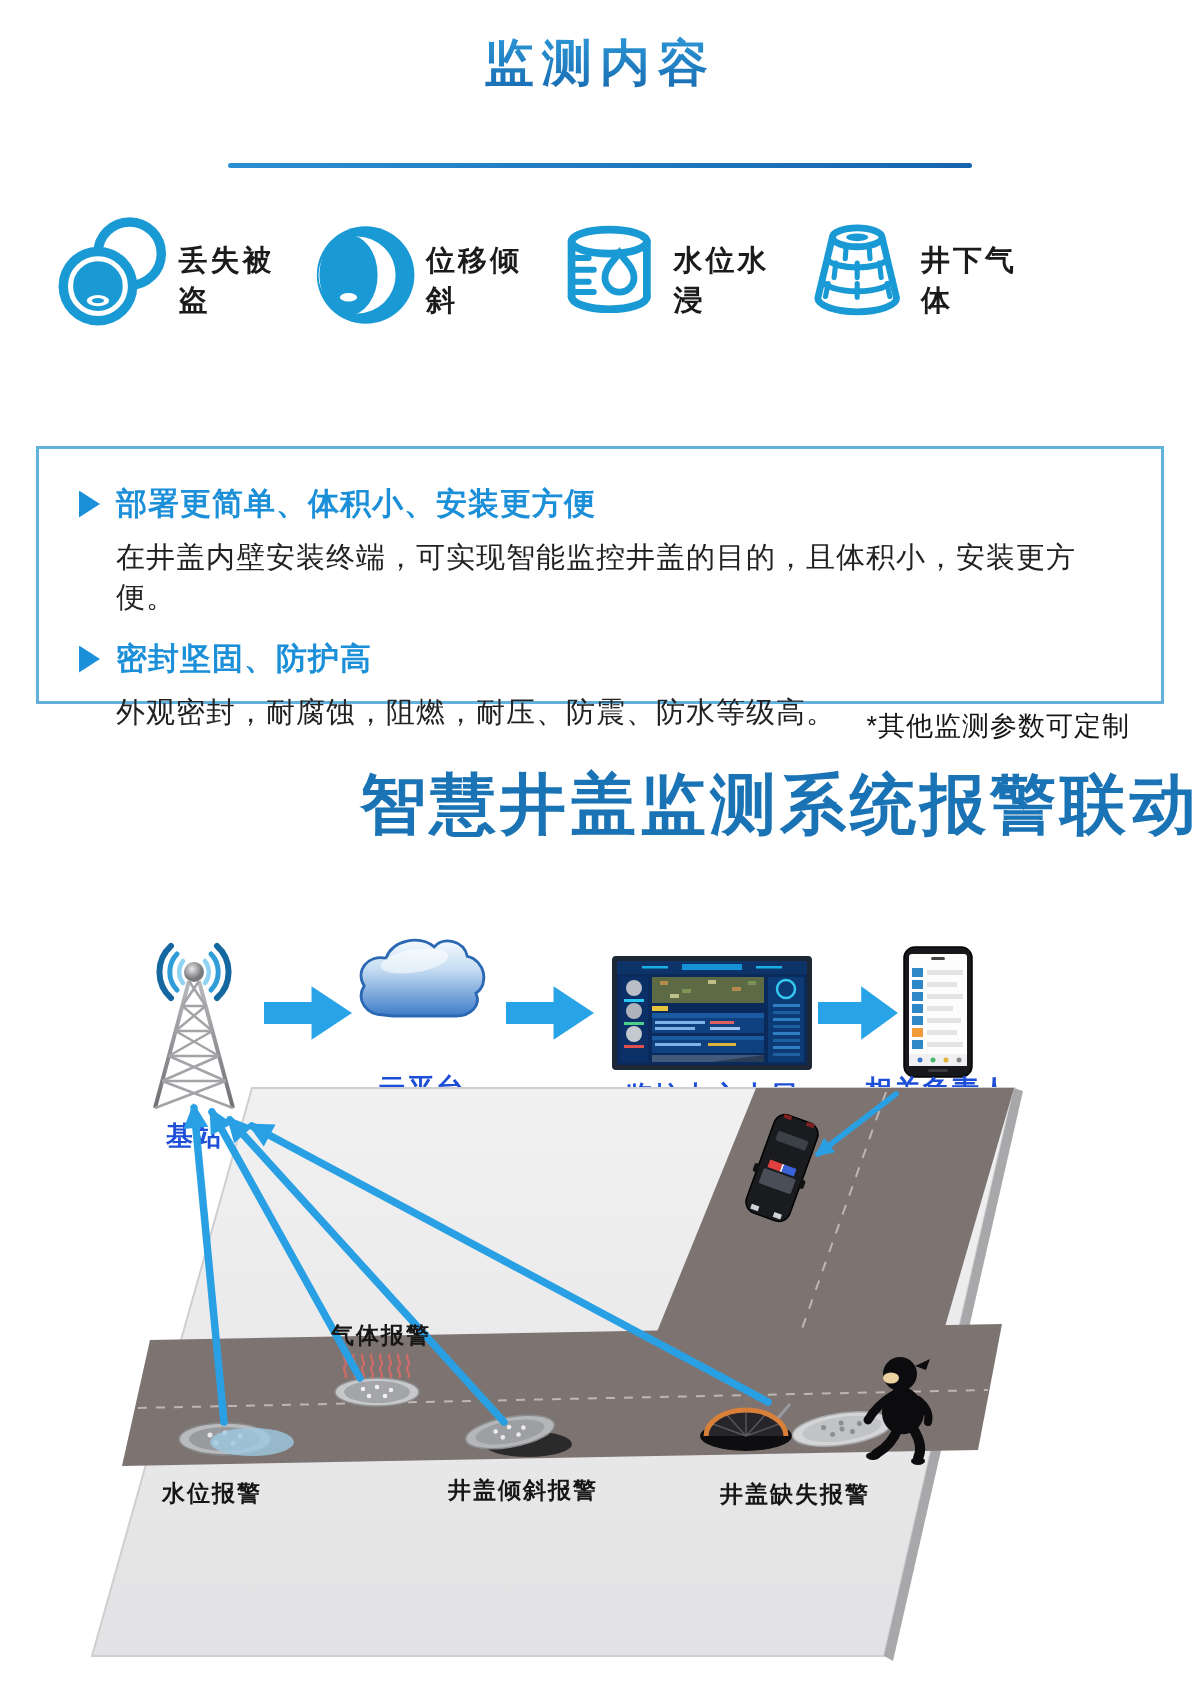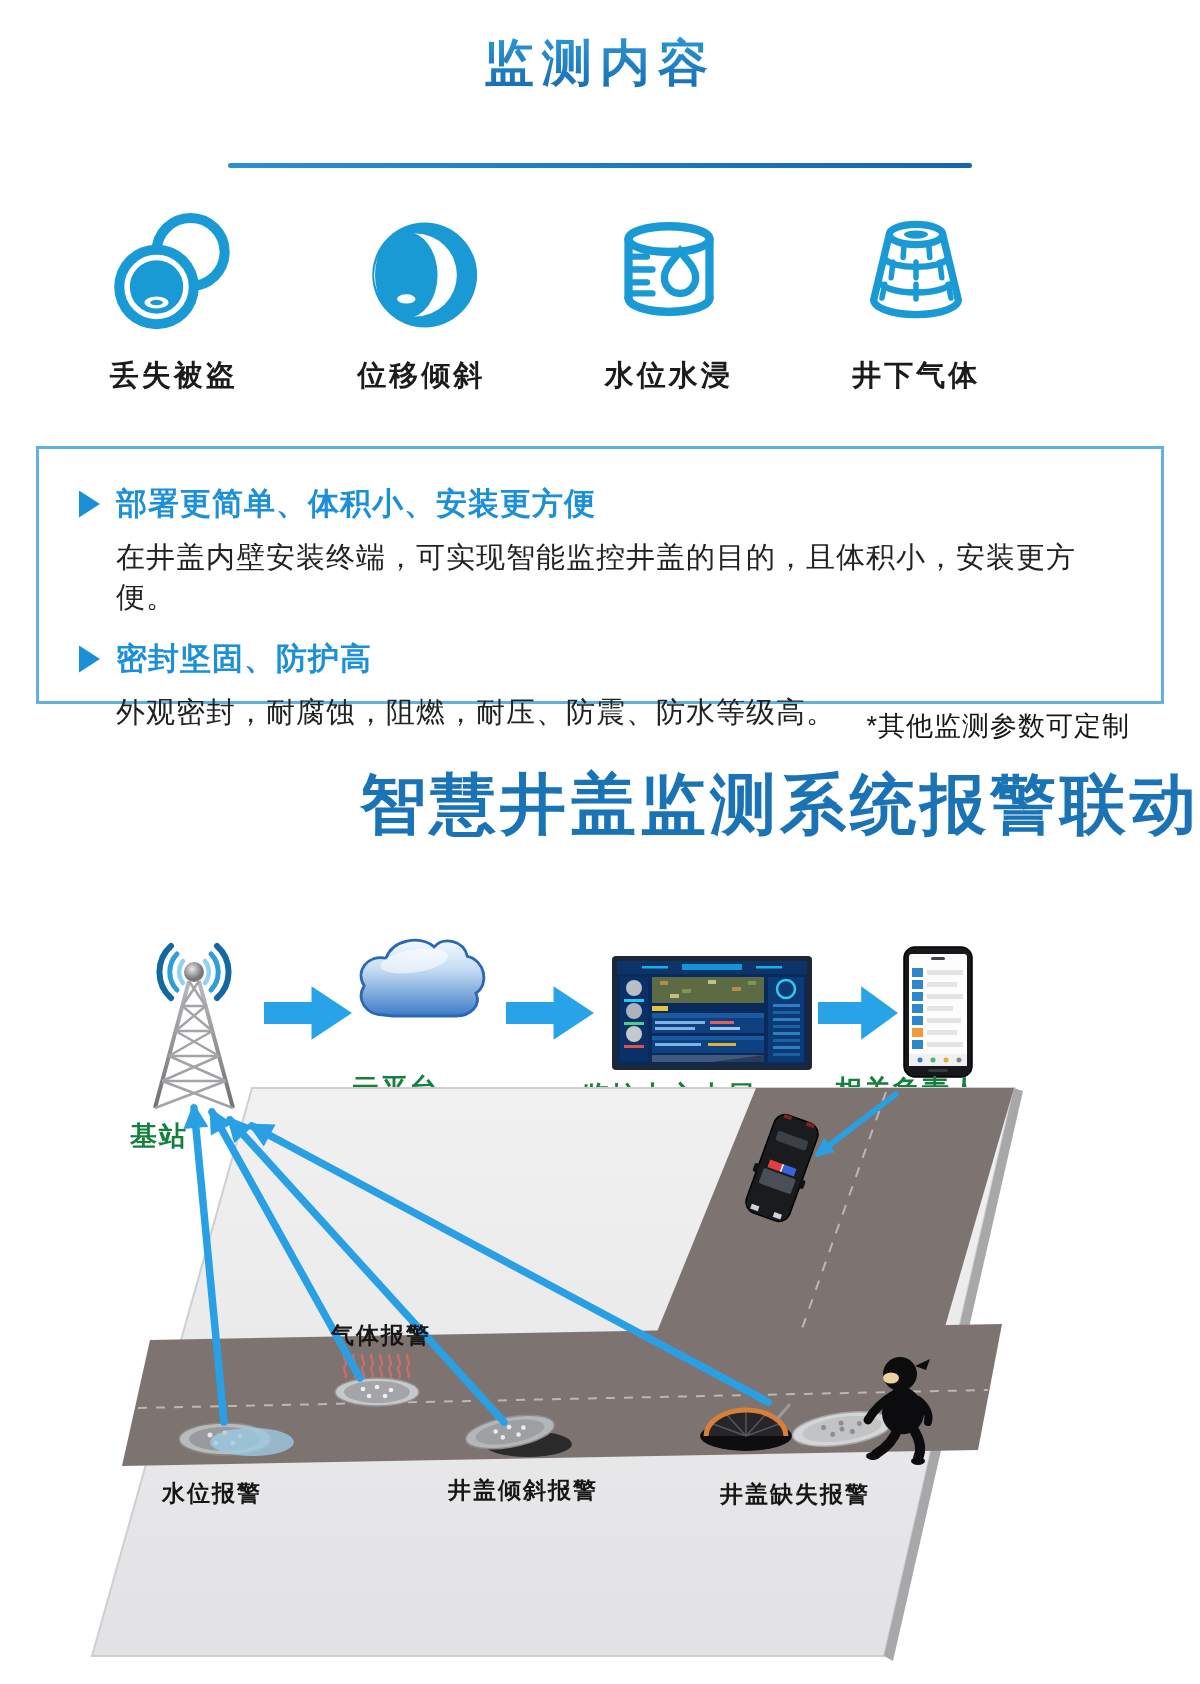"丢失被盗" .monitor-item { flex-direction: column -> row }
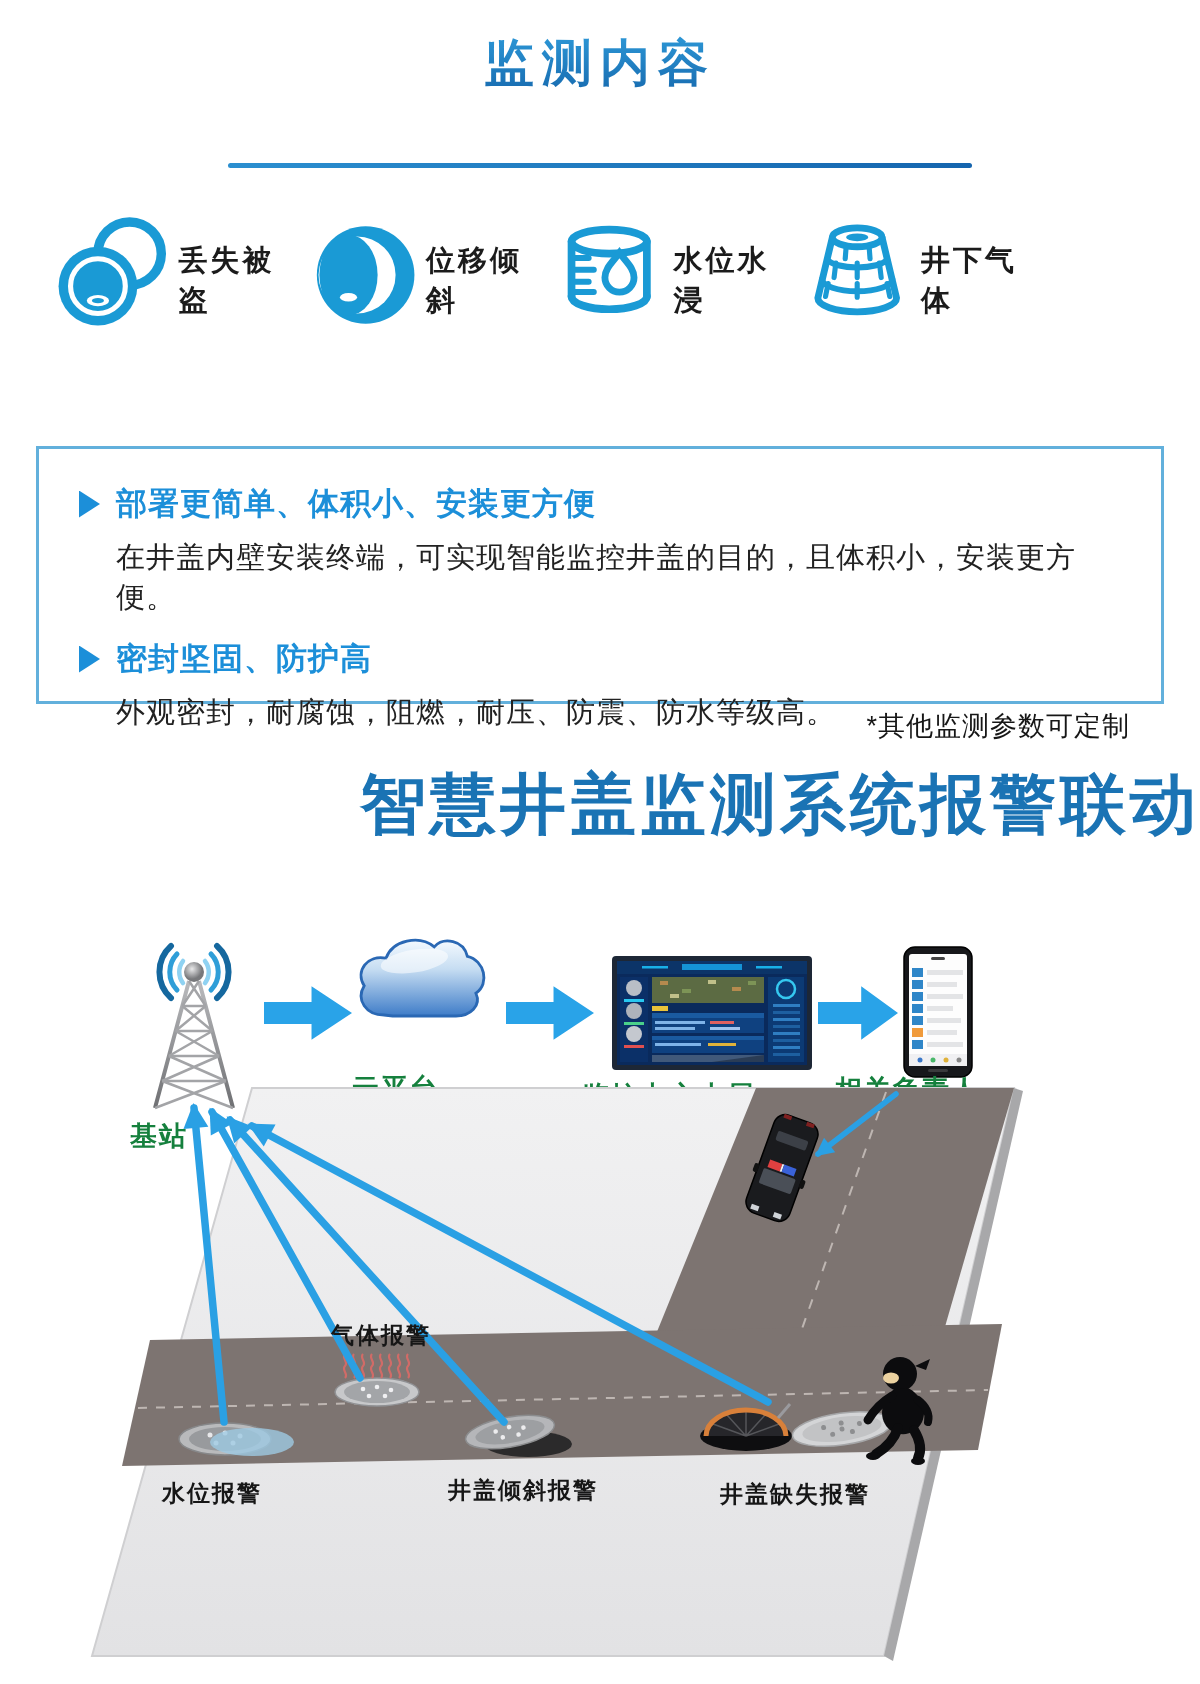"基站" .flow-label { color: #15803d -> #1d4ed8; text-align: left -> center }
